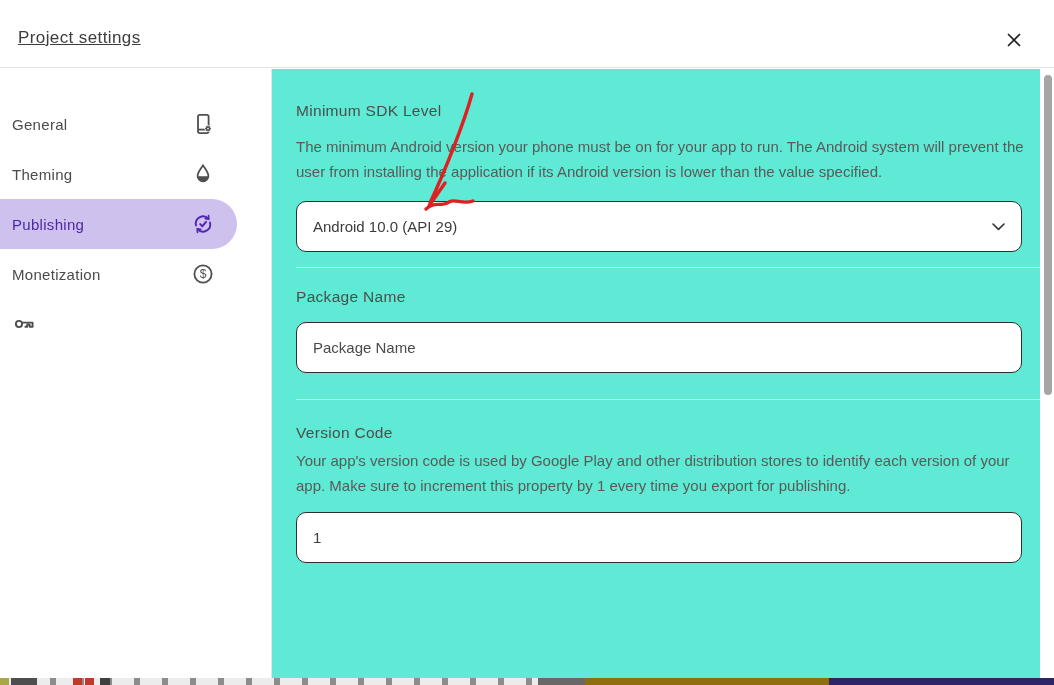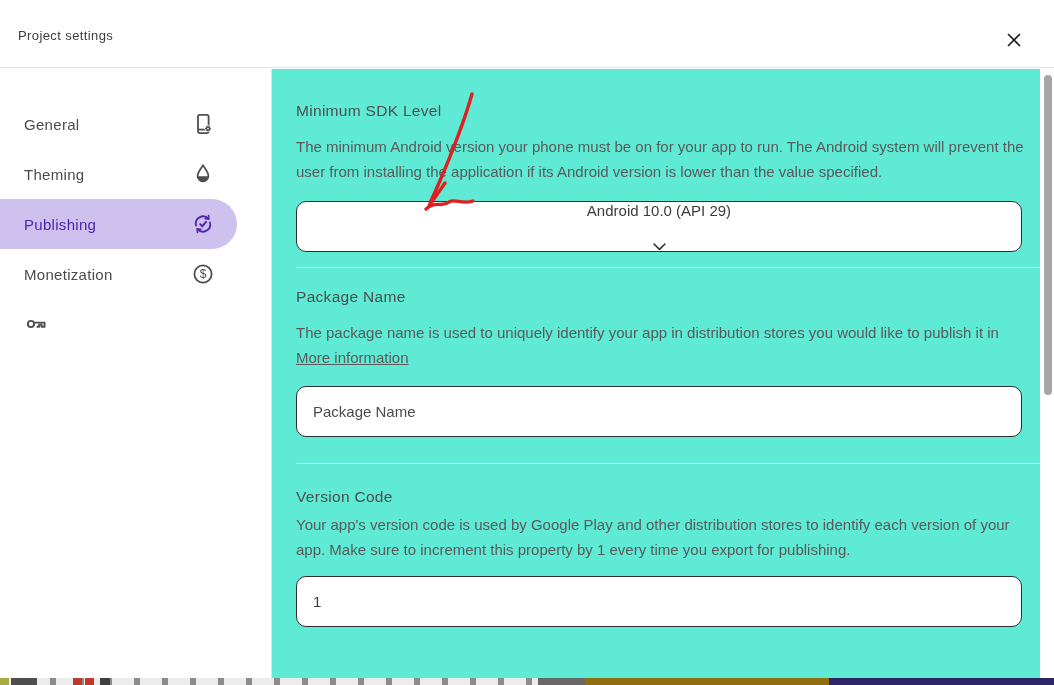"Project settings" .title { font-size: 13px -> 17px; text-decoration: none -> underline }
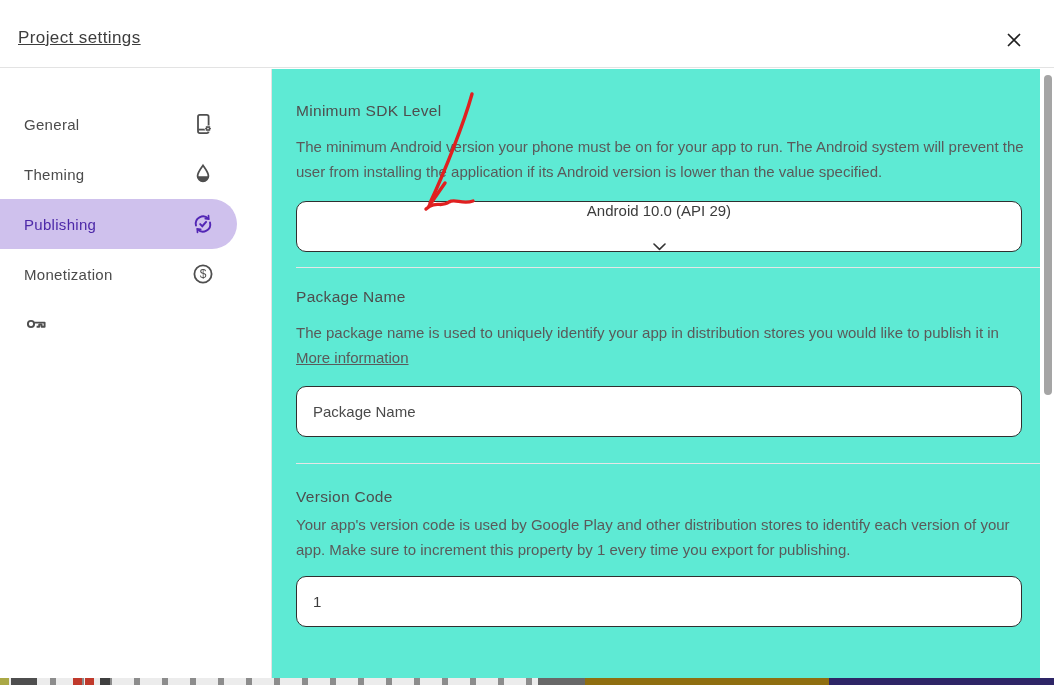"General" .side-item { padding-left: 24px -> 12px }
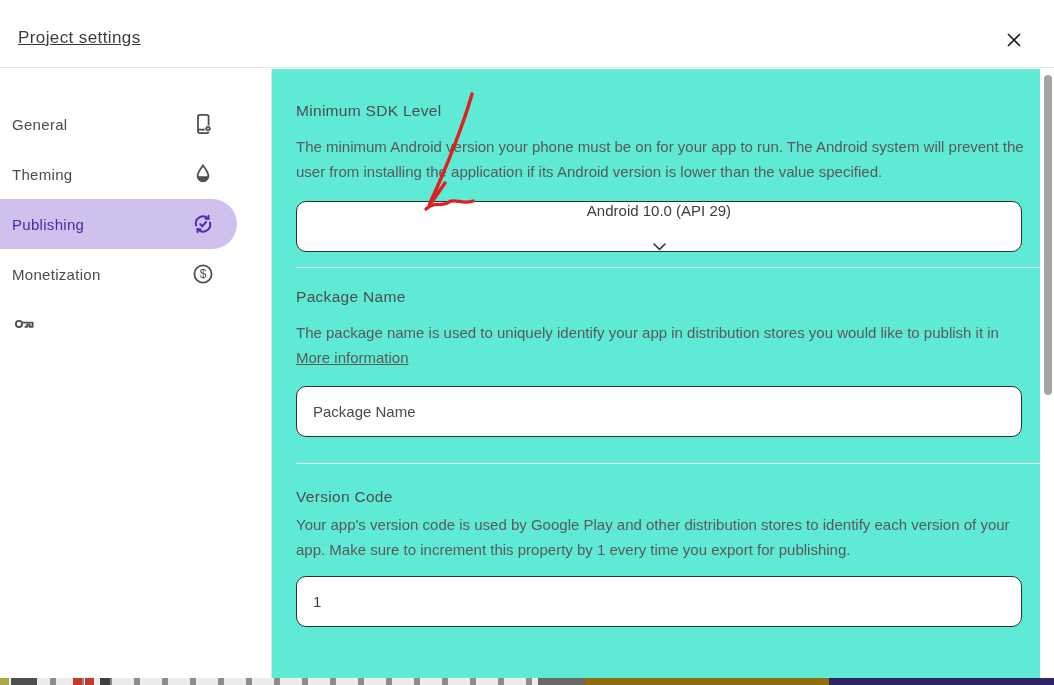"Android 10.0 (API 29)" .select { flex-direction: column -> none }
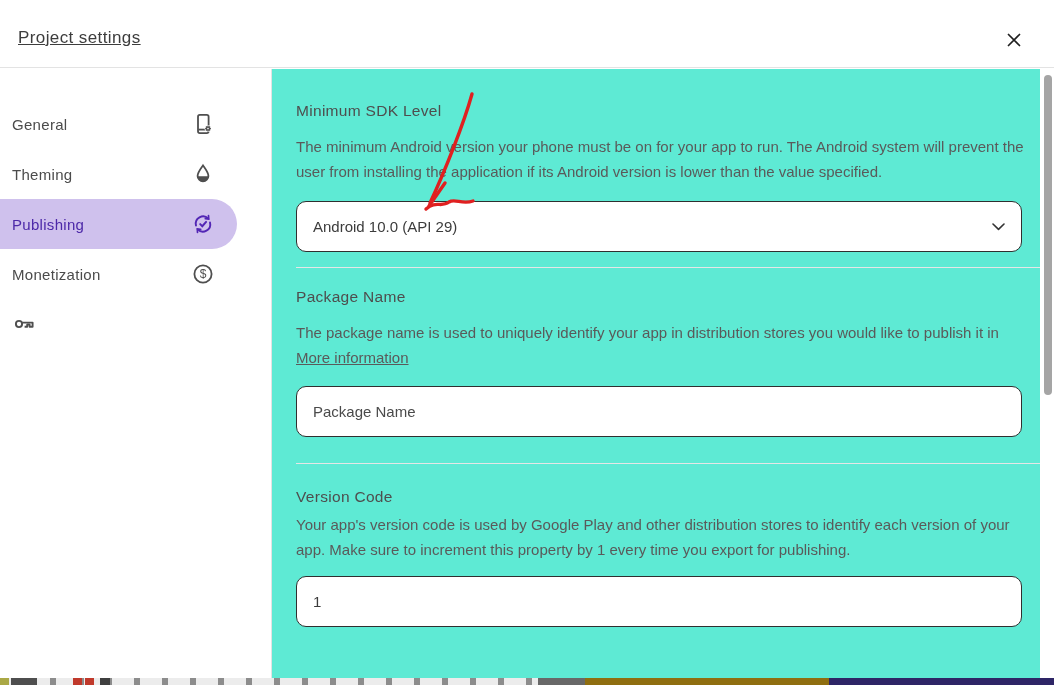"The package name is used" p.desc { html: <p><span>The package name is used to uniquely identify your app in distribution stores you would like to publish it in </span><span>More information</span></p> -> none }
